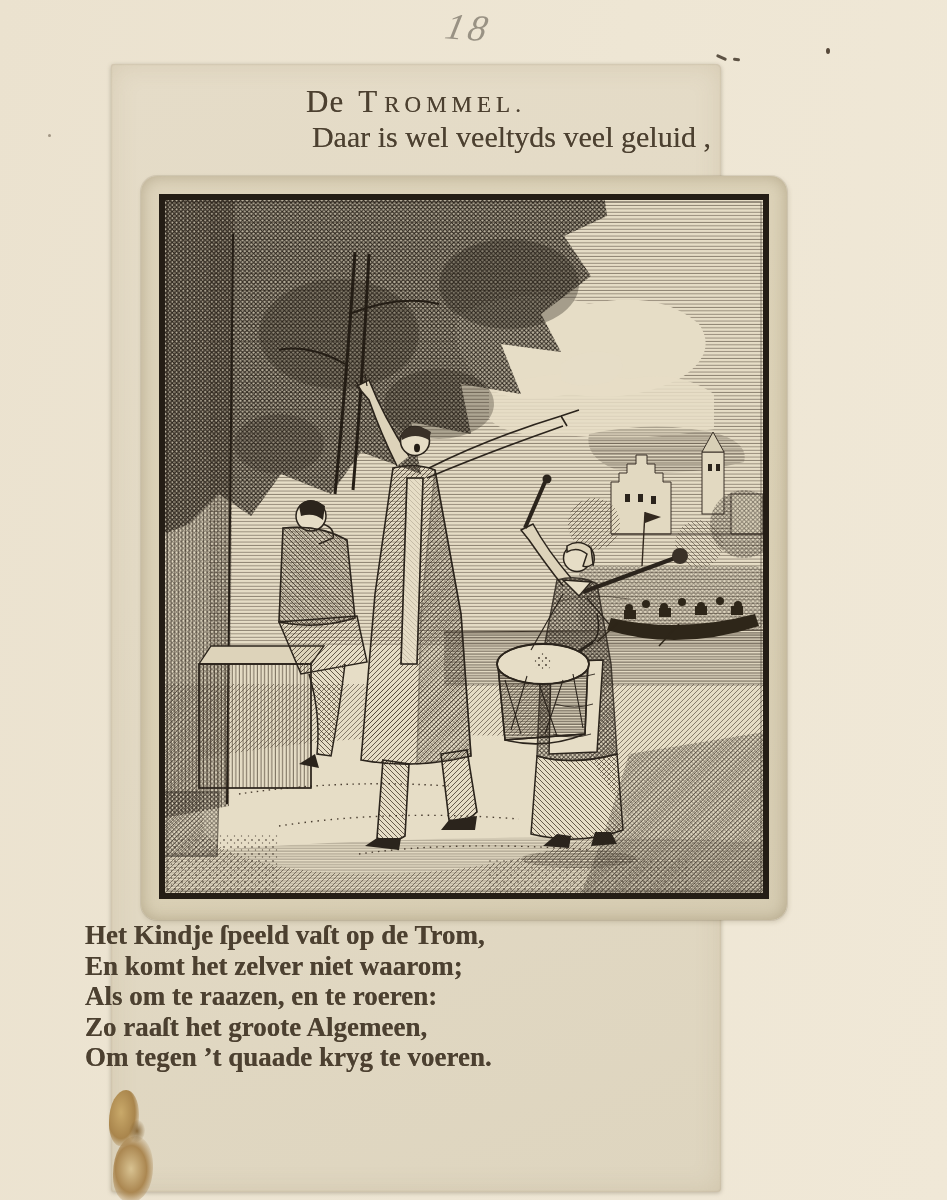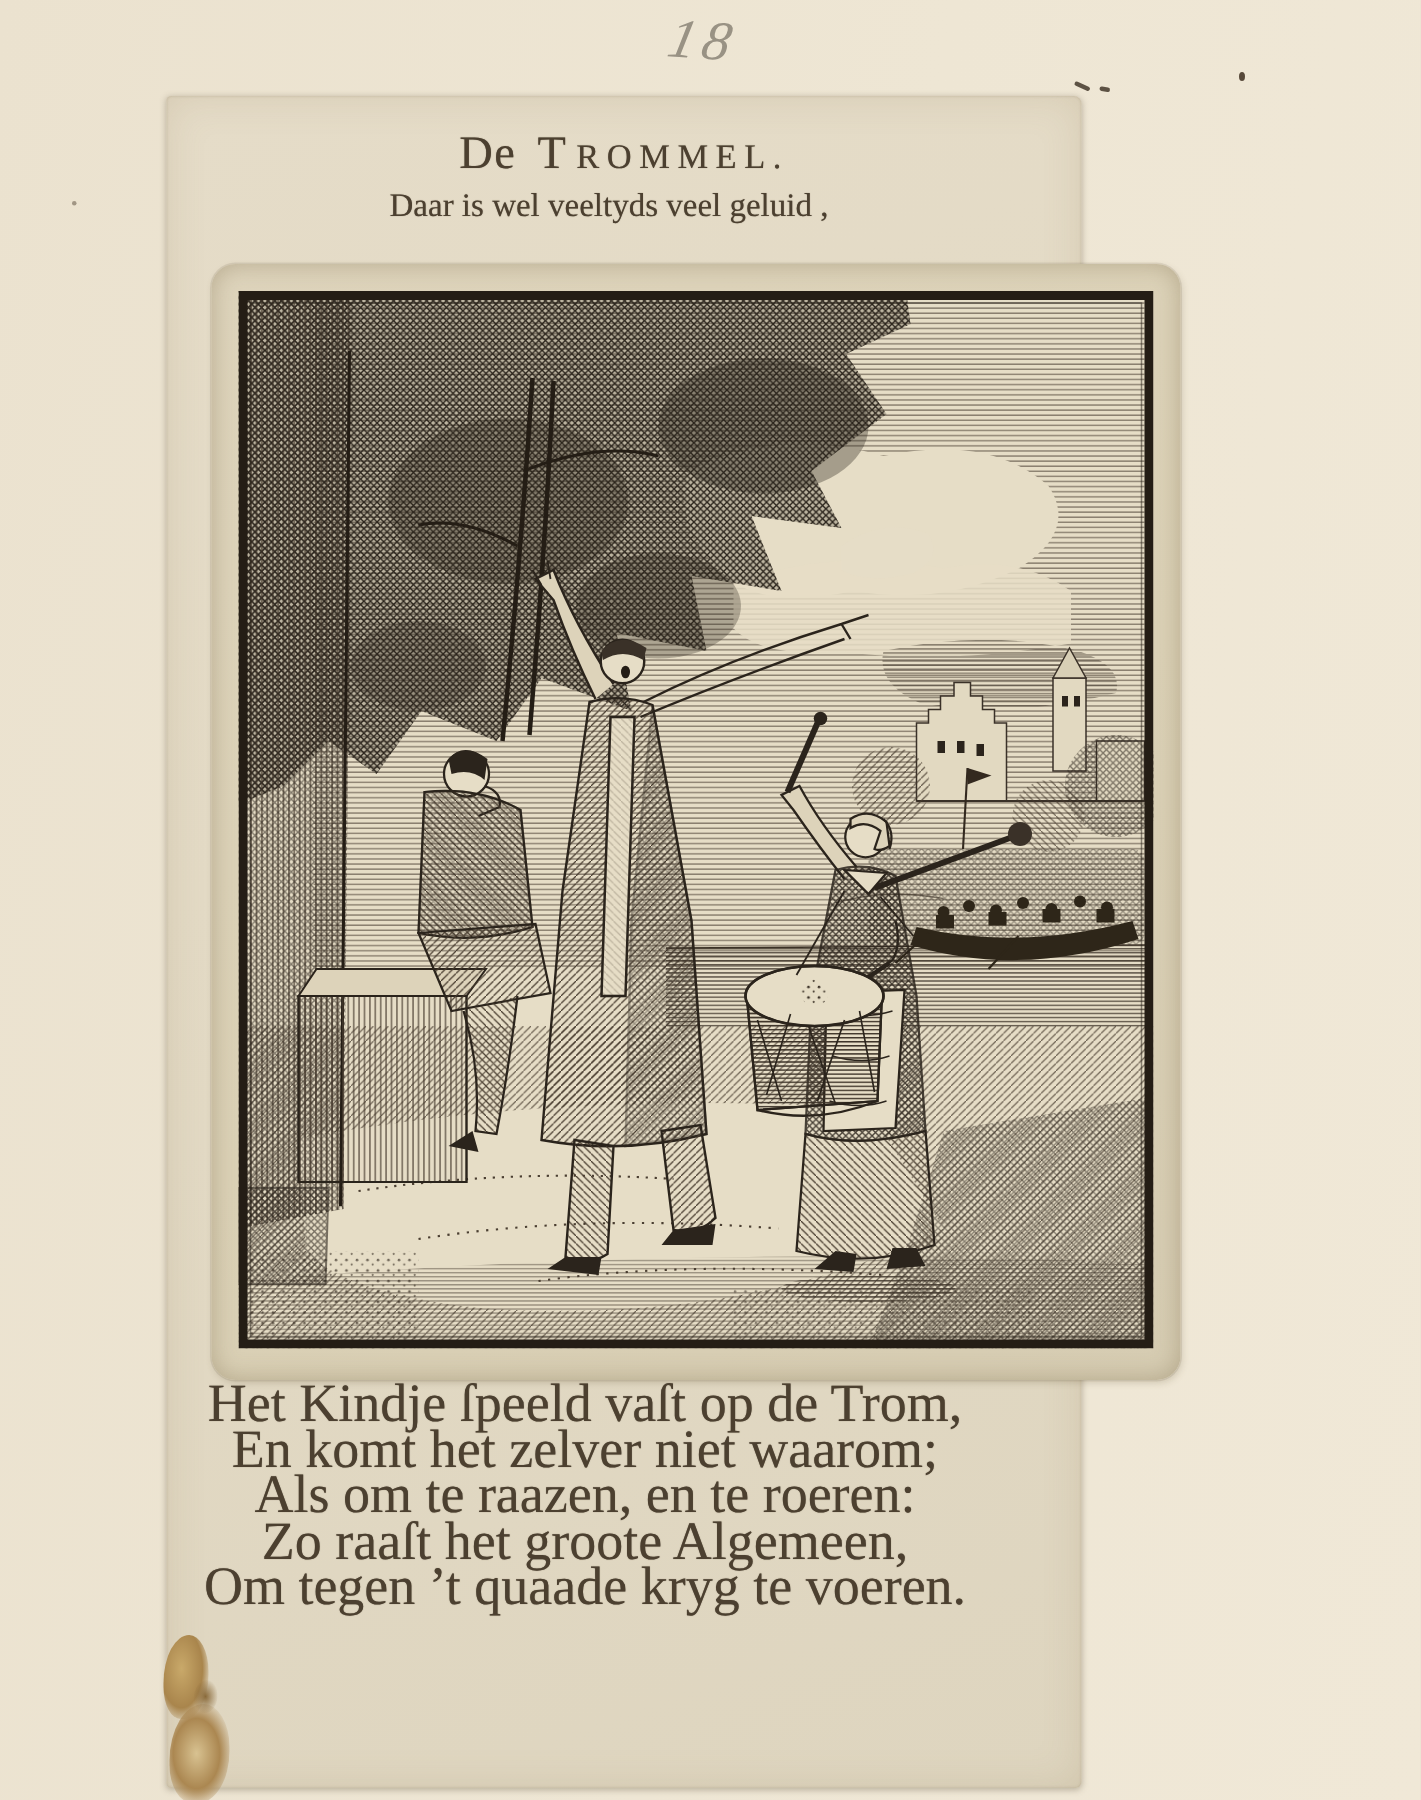"Daar is wel veeltyds veel" .motto { font-size: 22px -> 30px; text-align: center -> right }
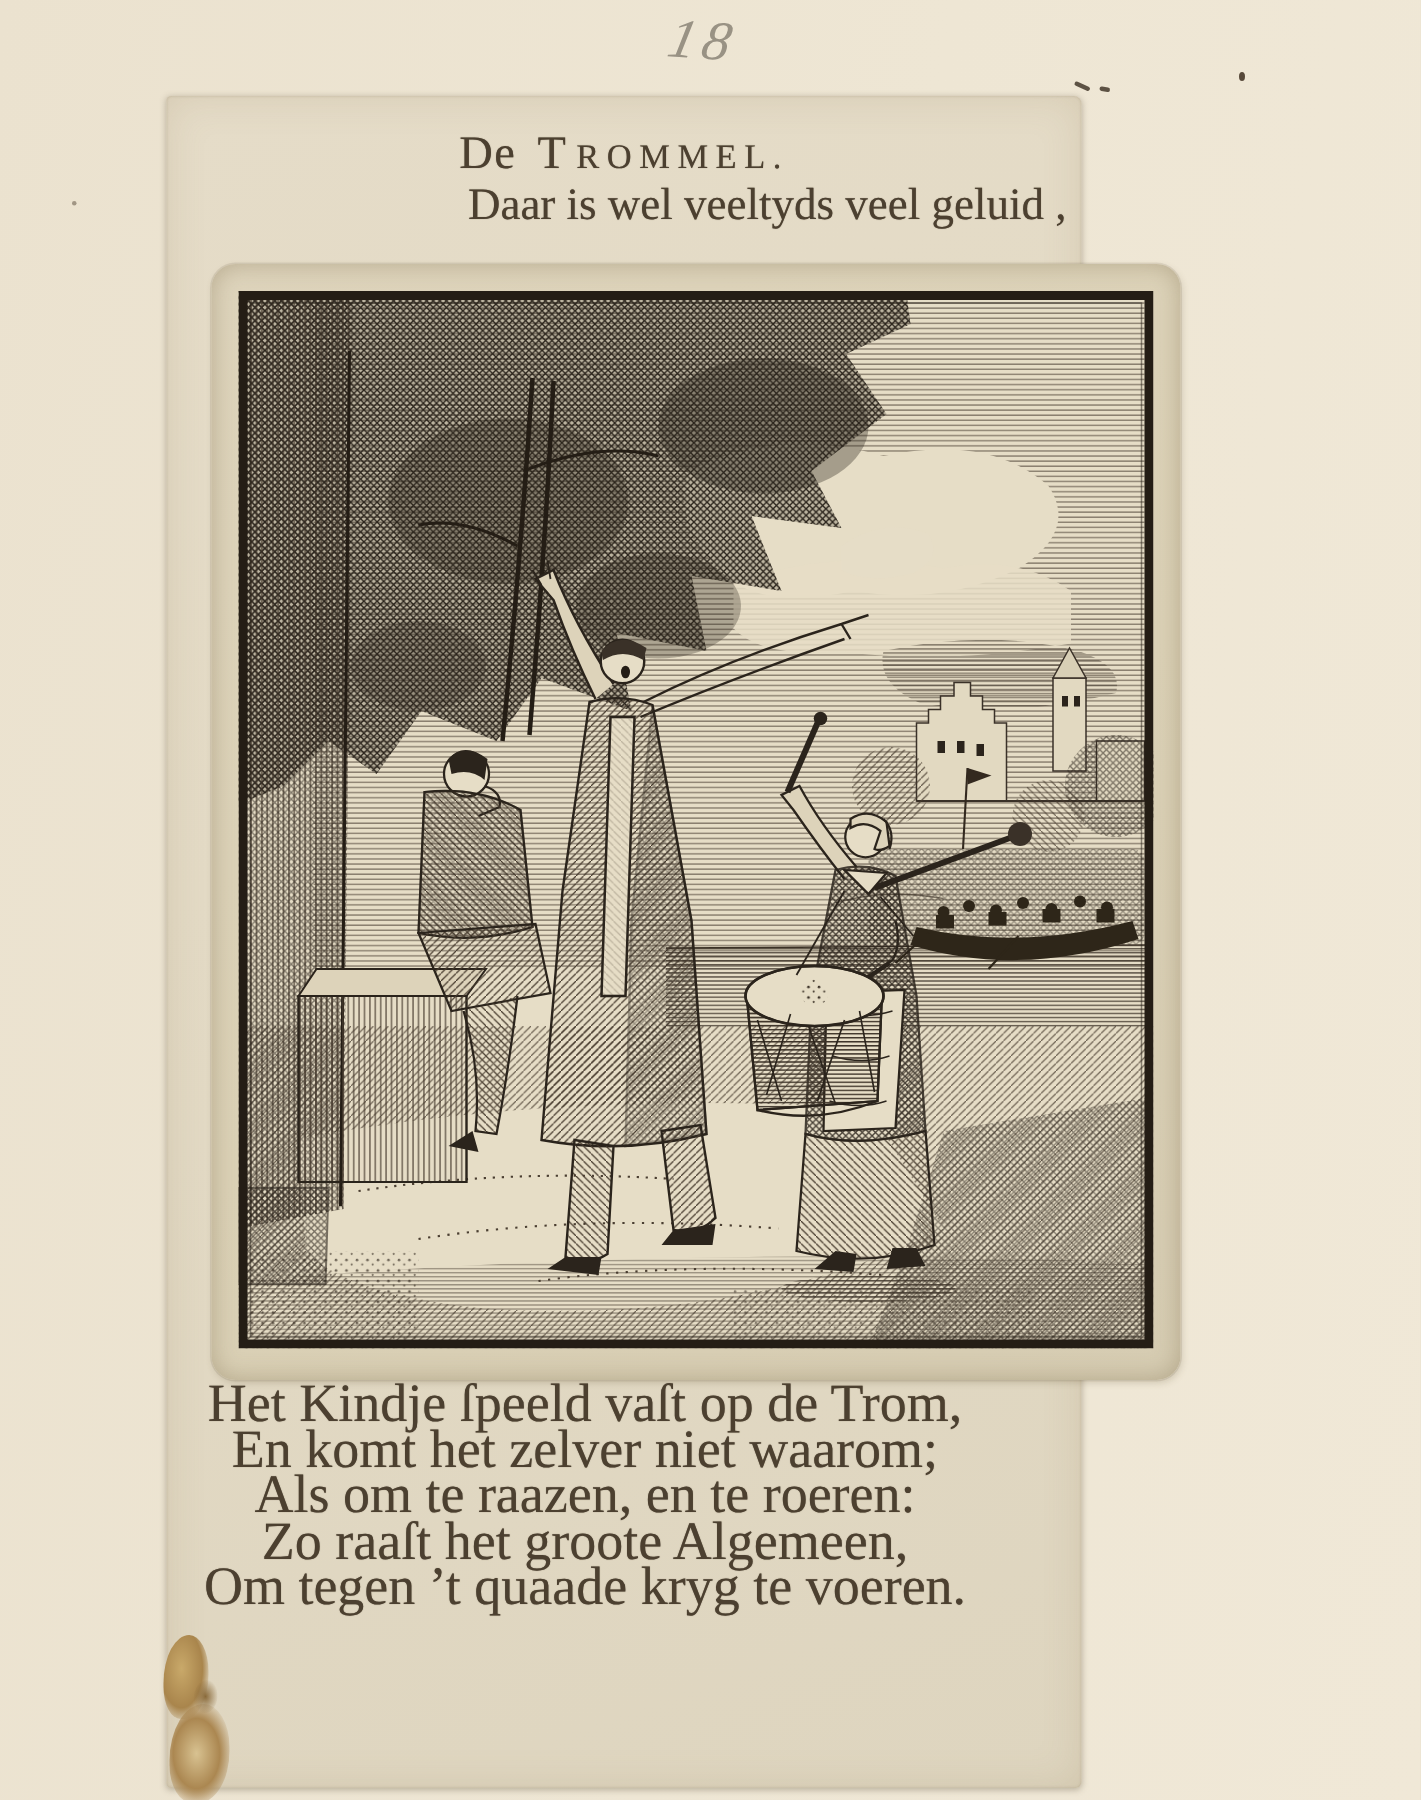"Het Kindje ſpeeld vaſt op" .verse { font-size: 36px -> 27px; font-weight: none -> bold; text-align: center -> none }
